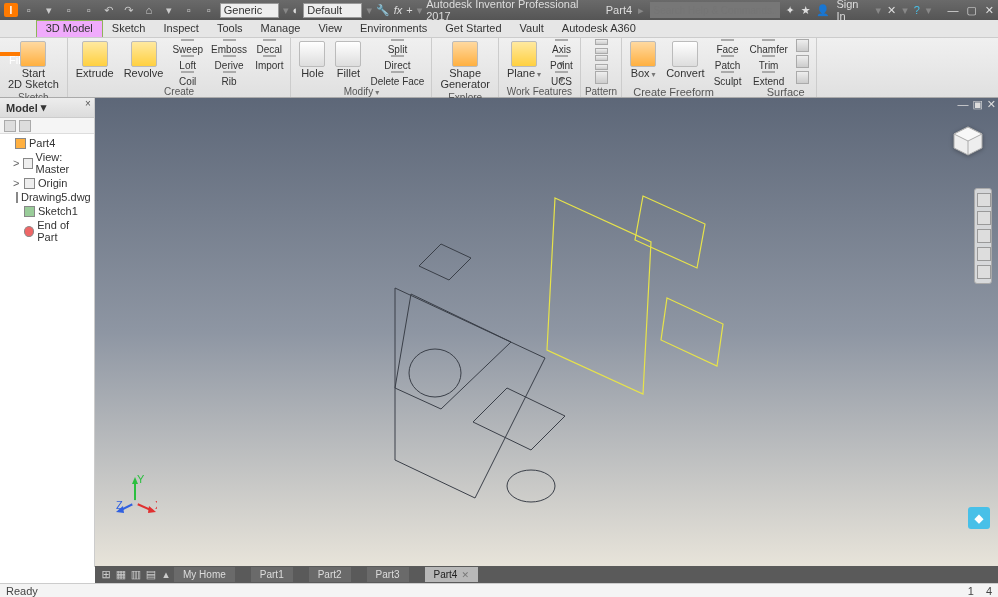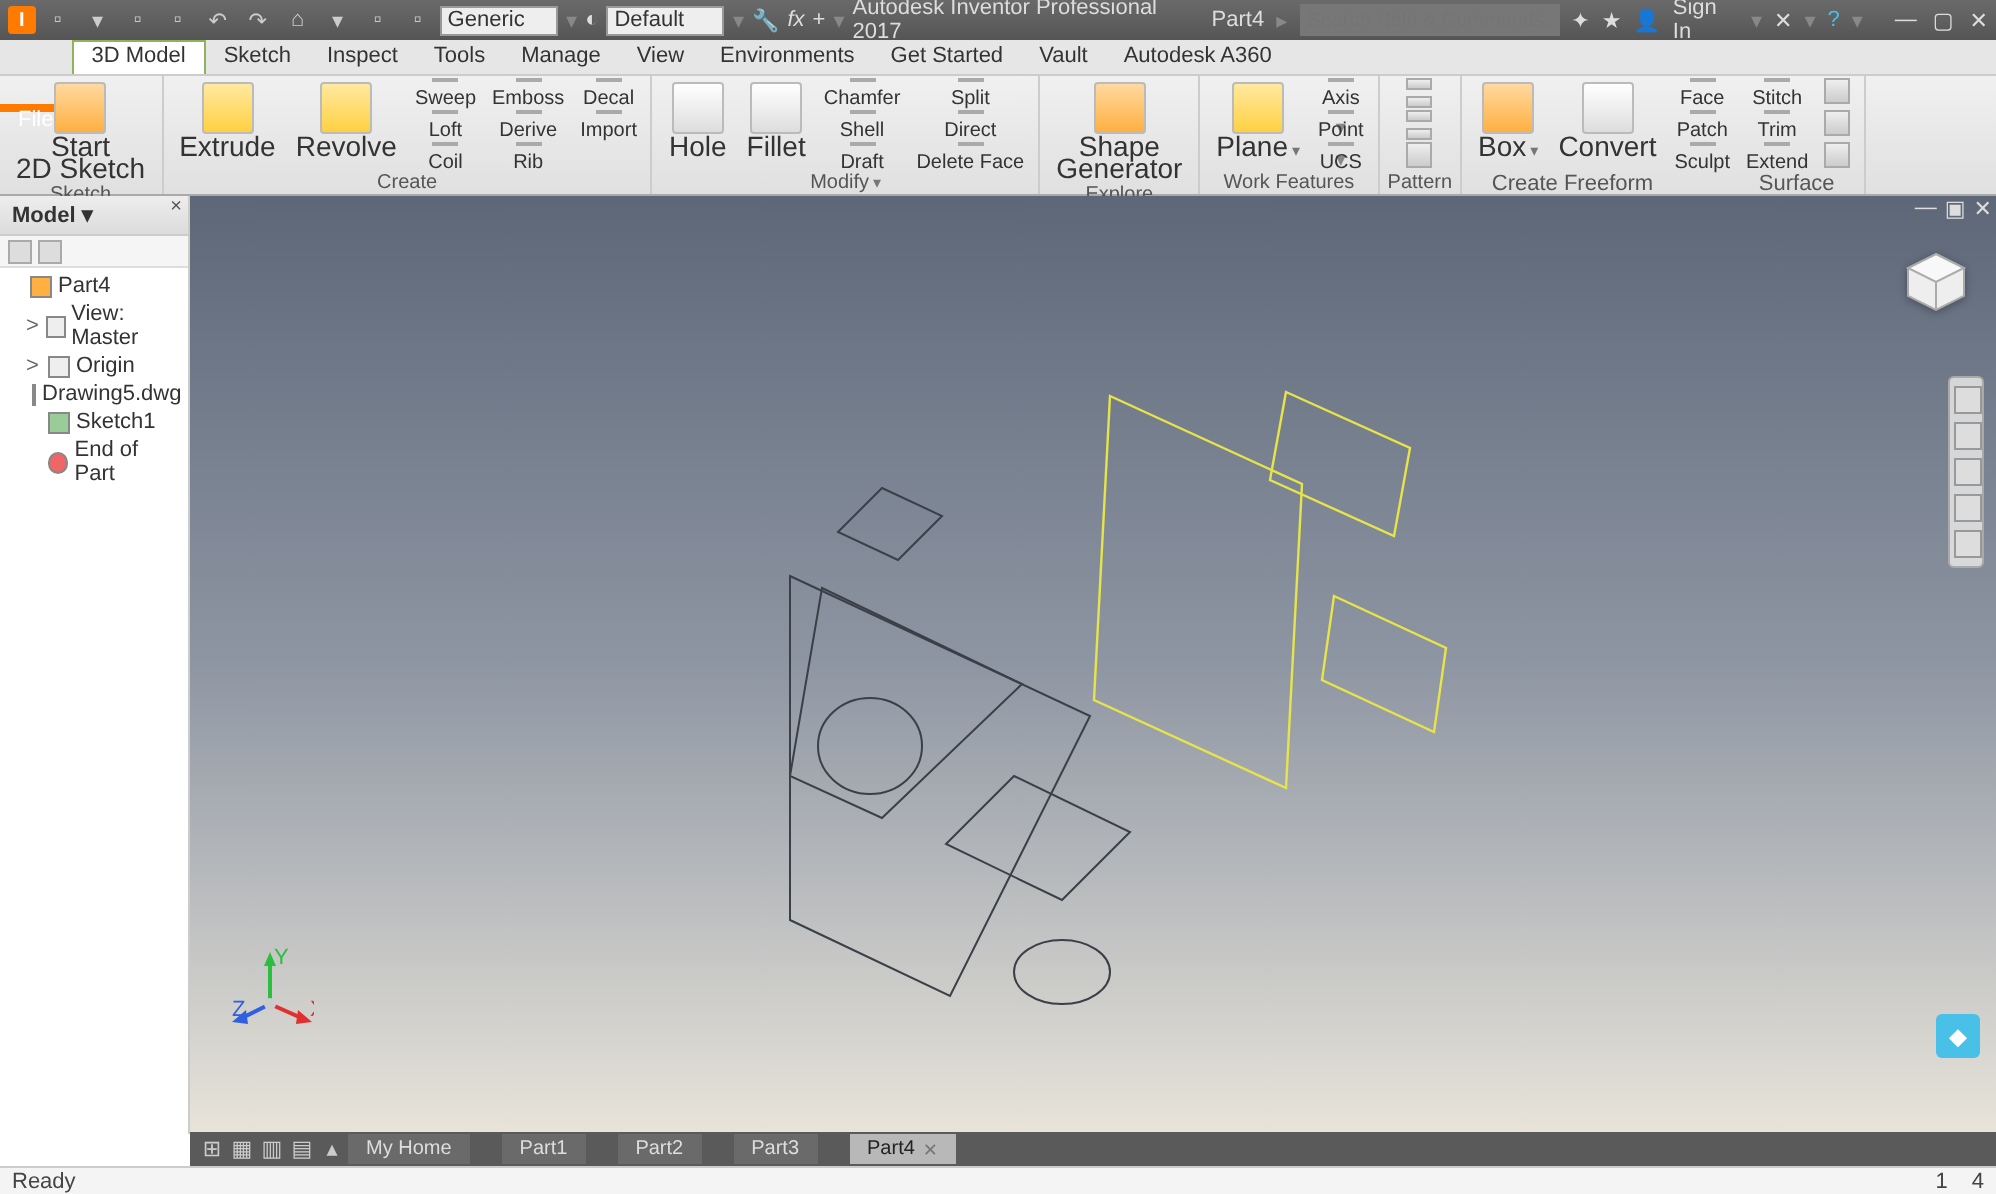"3D Model" #menutabs .tab.active { background: #ffffff -> #f0abfc }
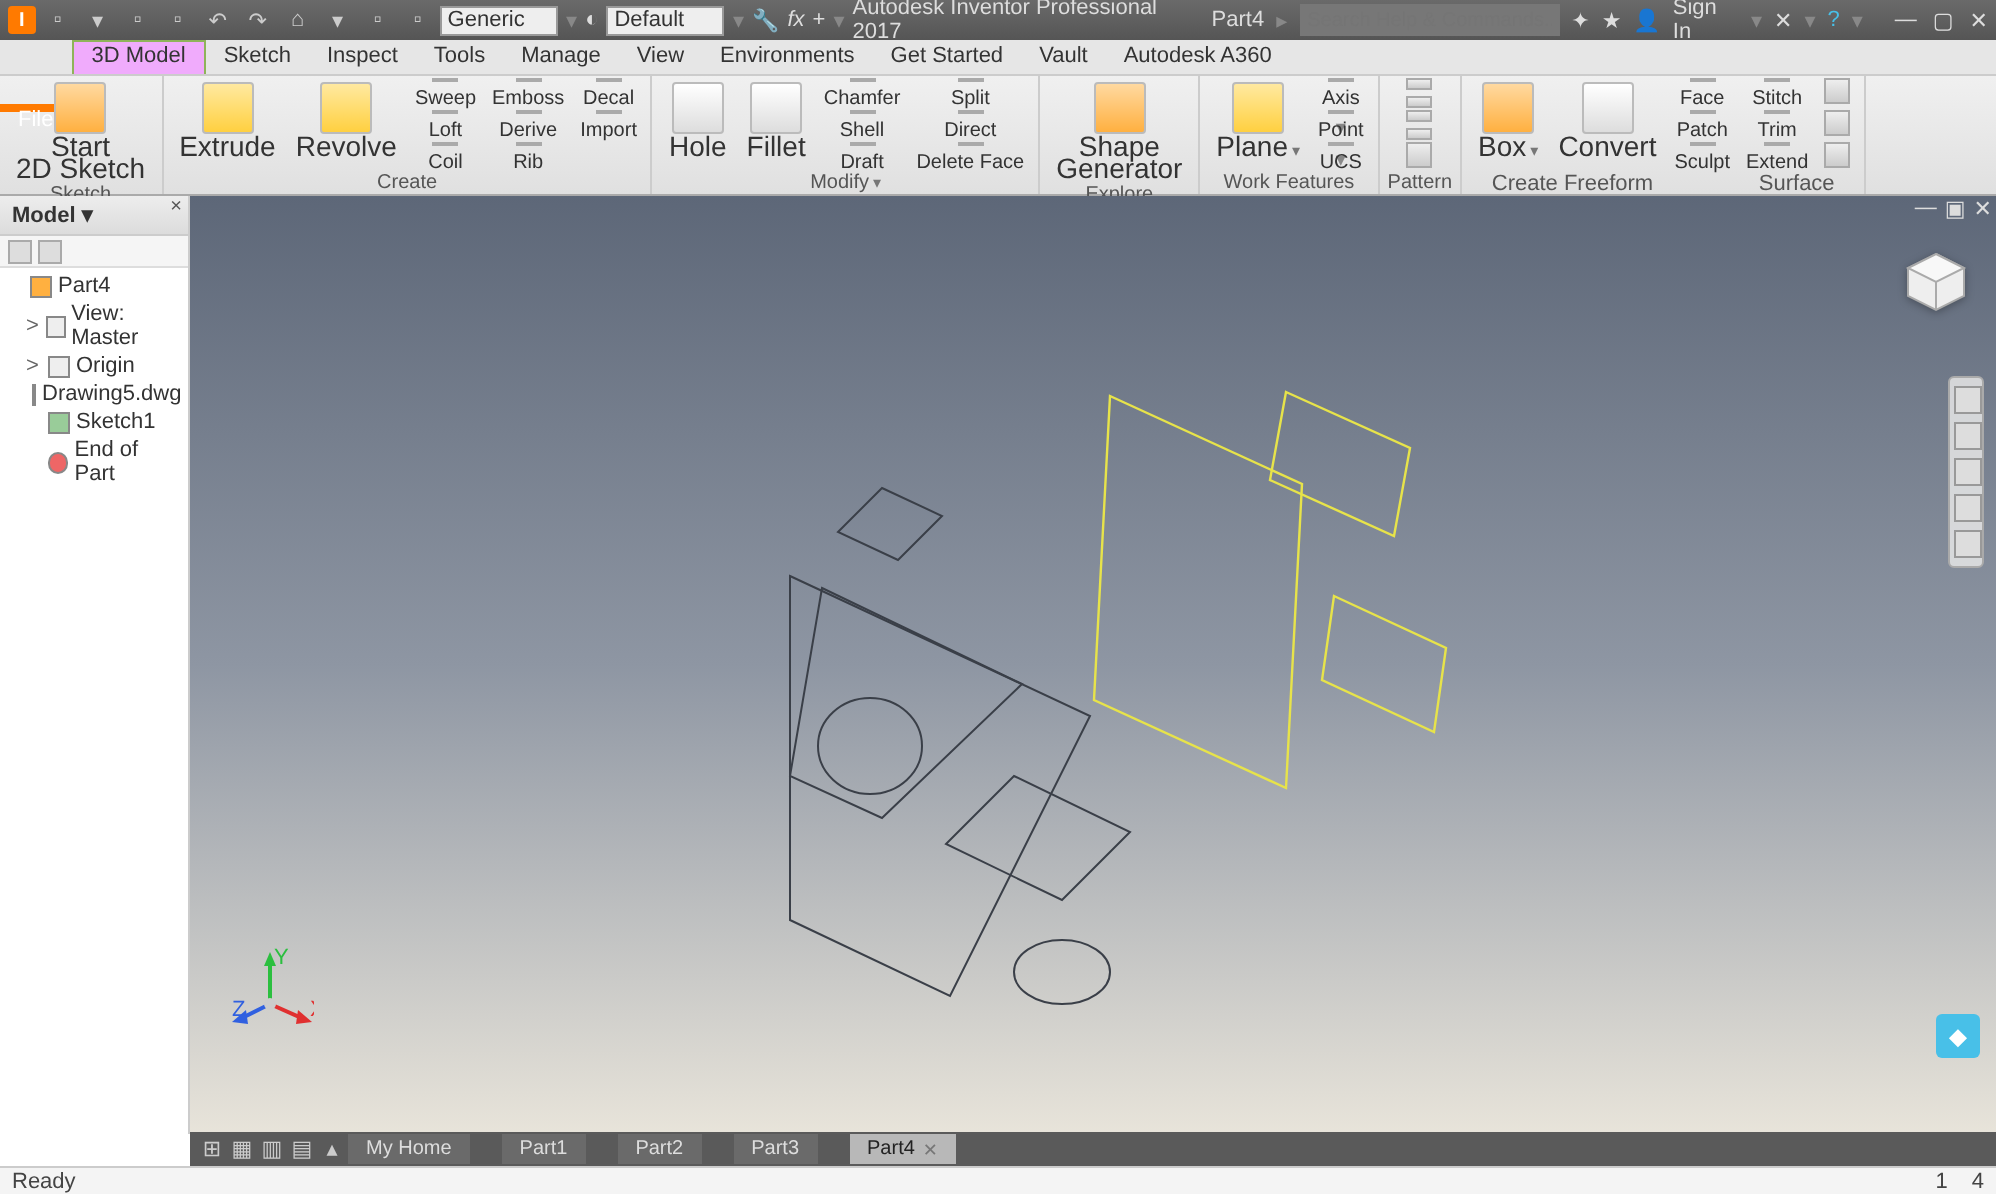"Chamfer" div.col { html: <div> <div> <div></div> <span>Chamfer</span> </div> <div> <div></div> <span>Shell</span> </div> <div> <div></div> <span>Draft</span> </div> </div> -> none }
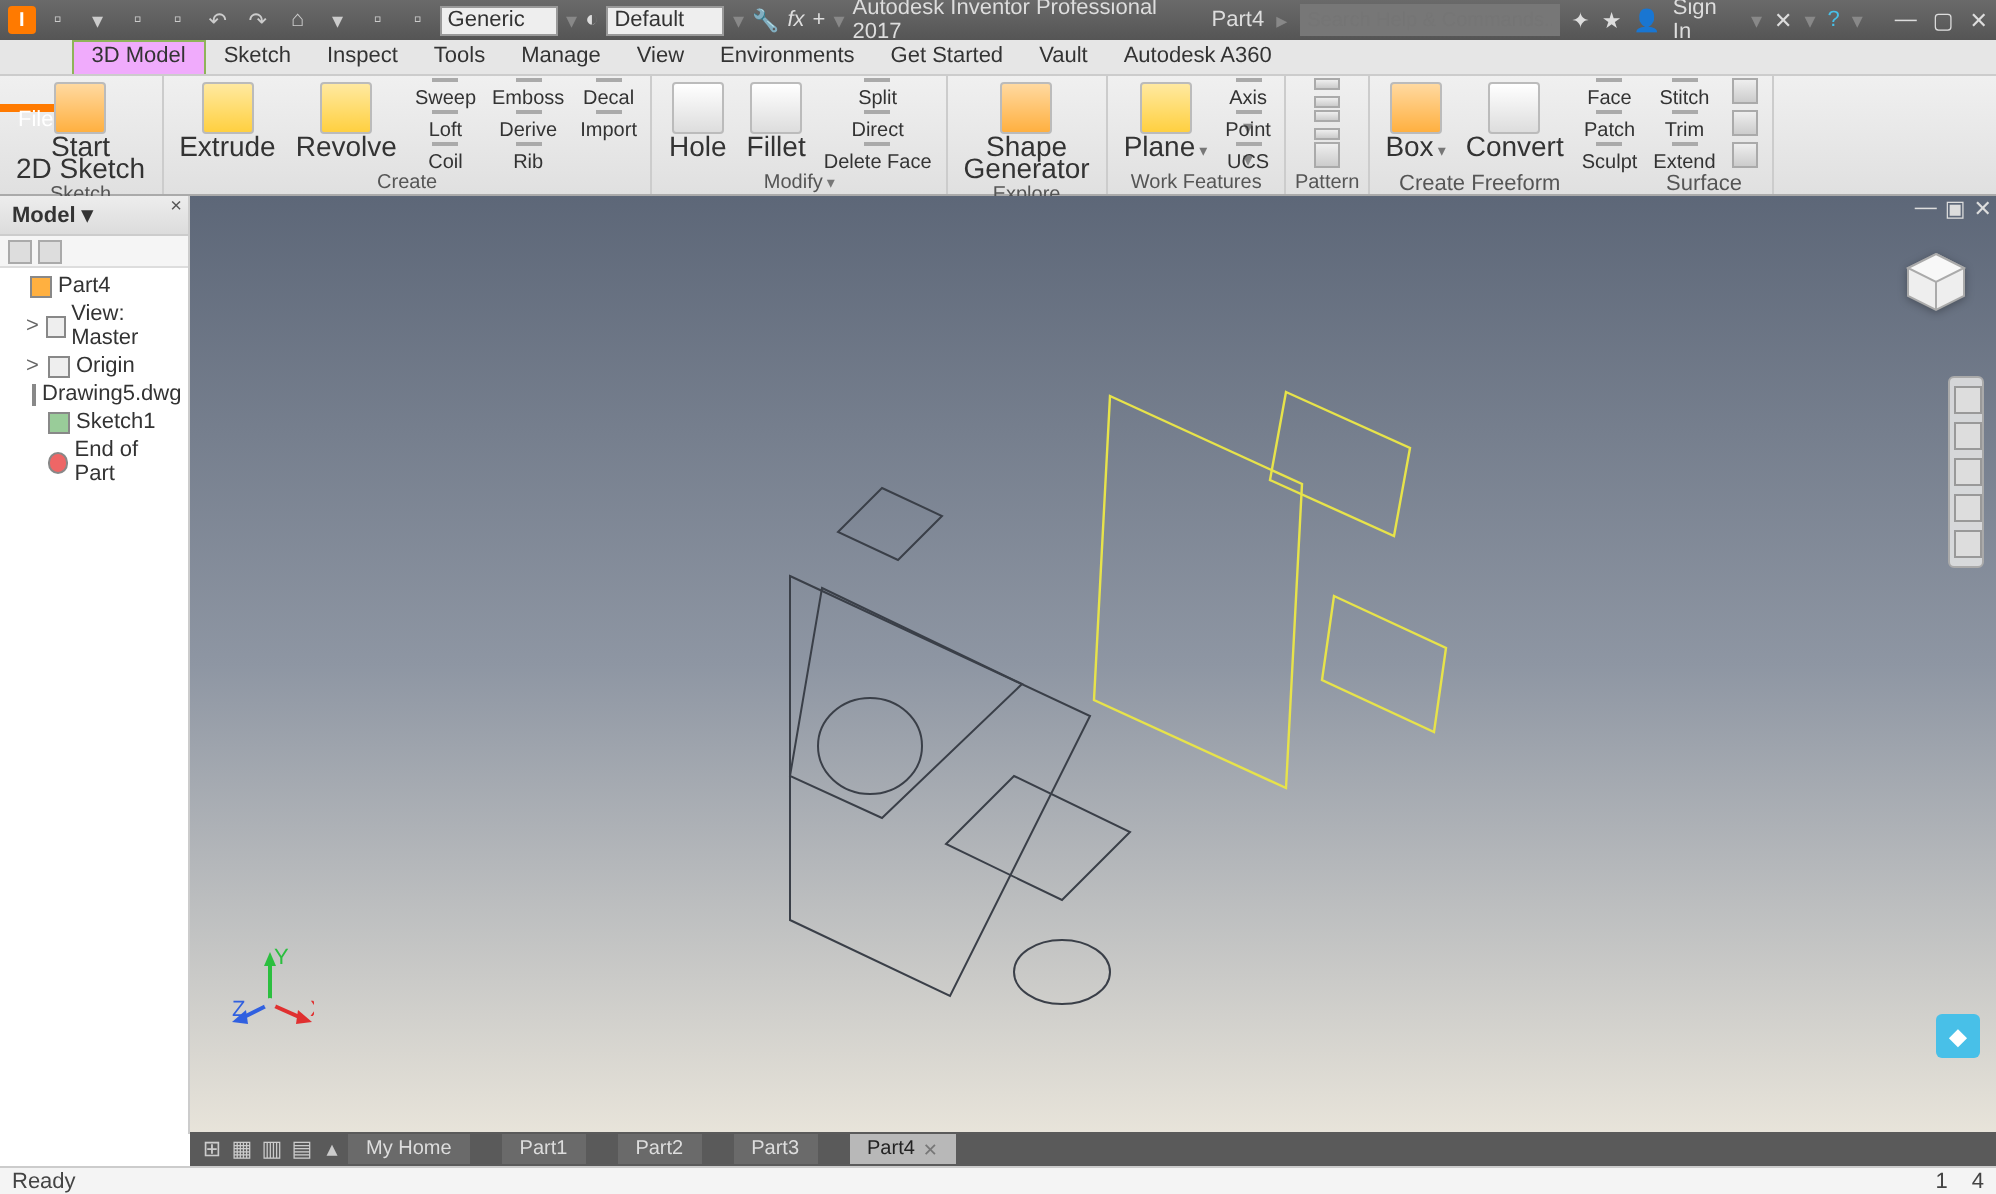"Stitch" span { text: Stitch -> Chamfer }
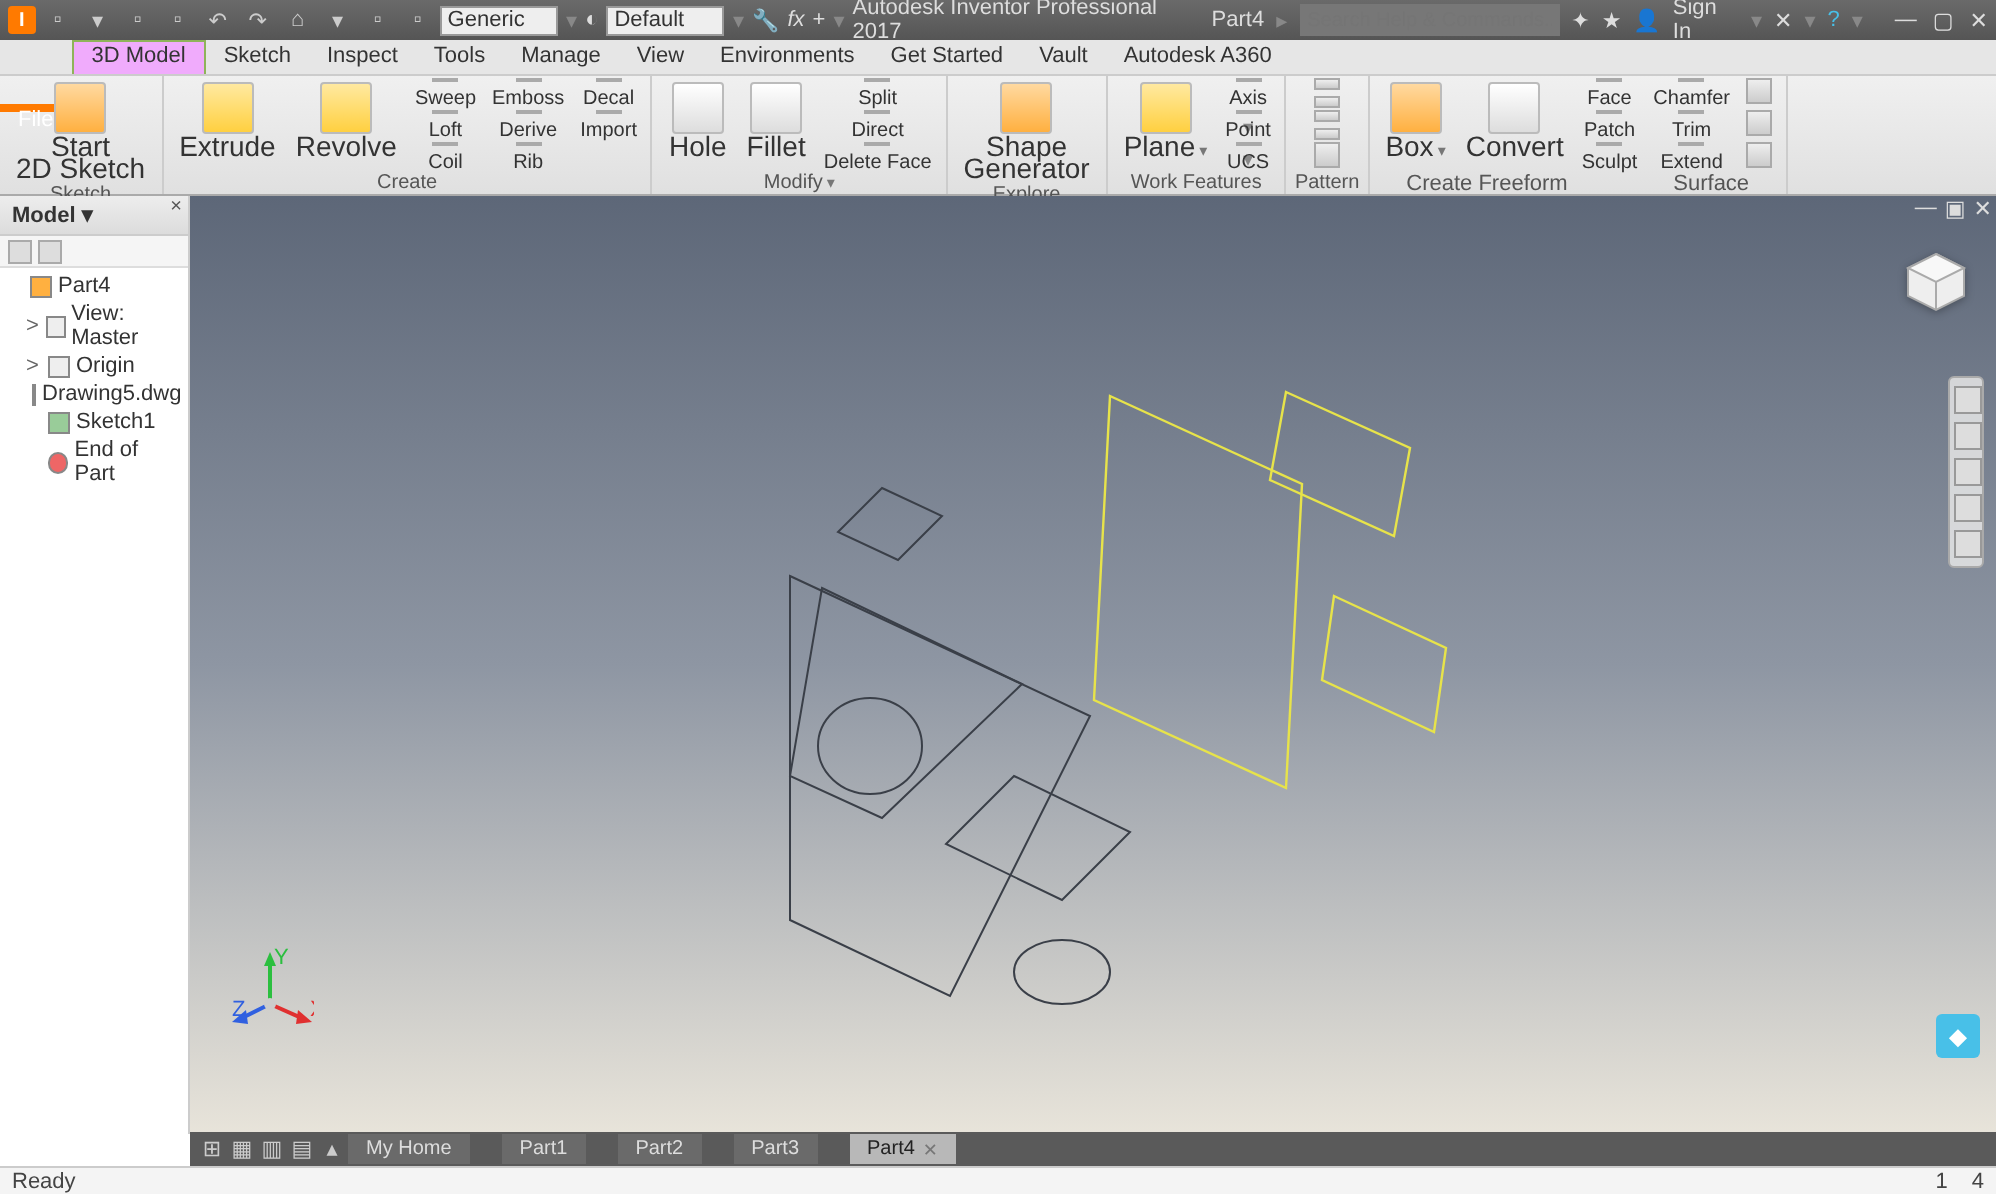"Start" .bigbtn .lbl { font-size: 14px -> 11px }
